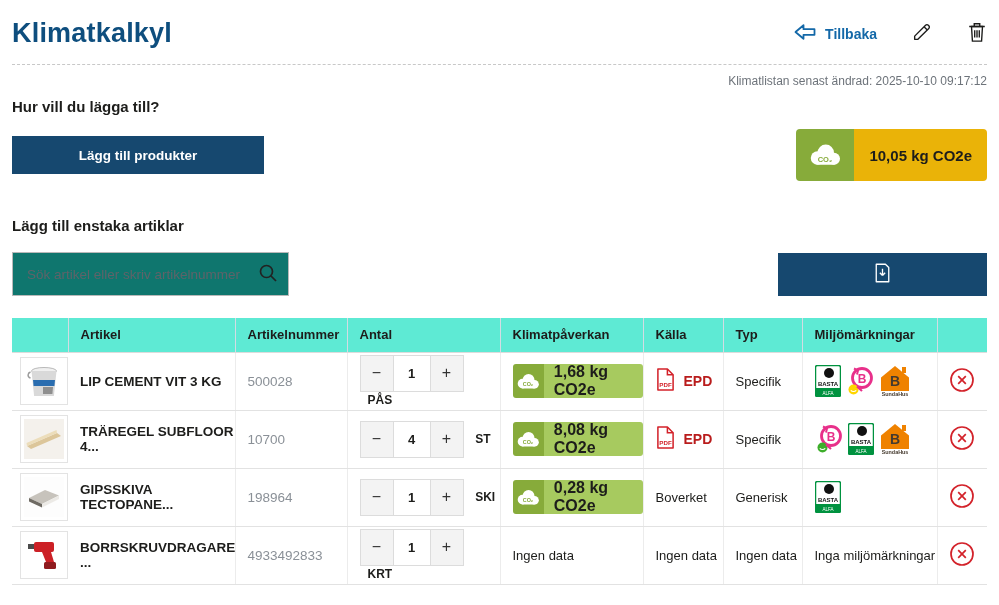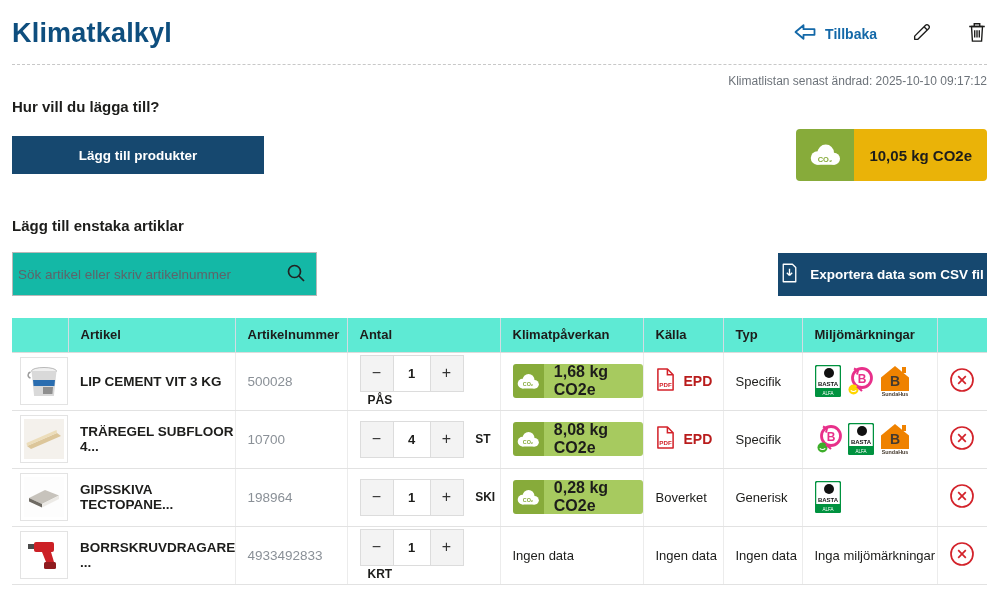"Sök artikel eller skriv artikelnummer" .search-box { background: #14b8a6 -> #0f766e; padding: 0 10px 0 5px -> 0 10px 0 14px; width: 305px -> 277px }
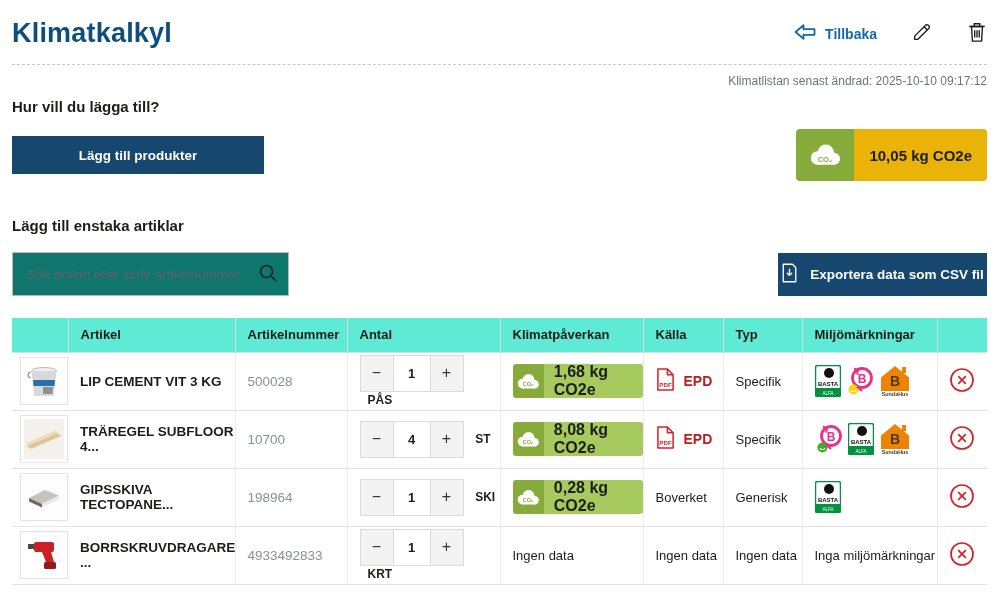"Exportera data som CSV fil" span { html: <span>Exportera data som CSV fil</span> -> none }
